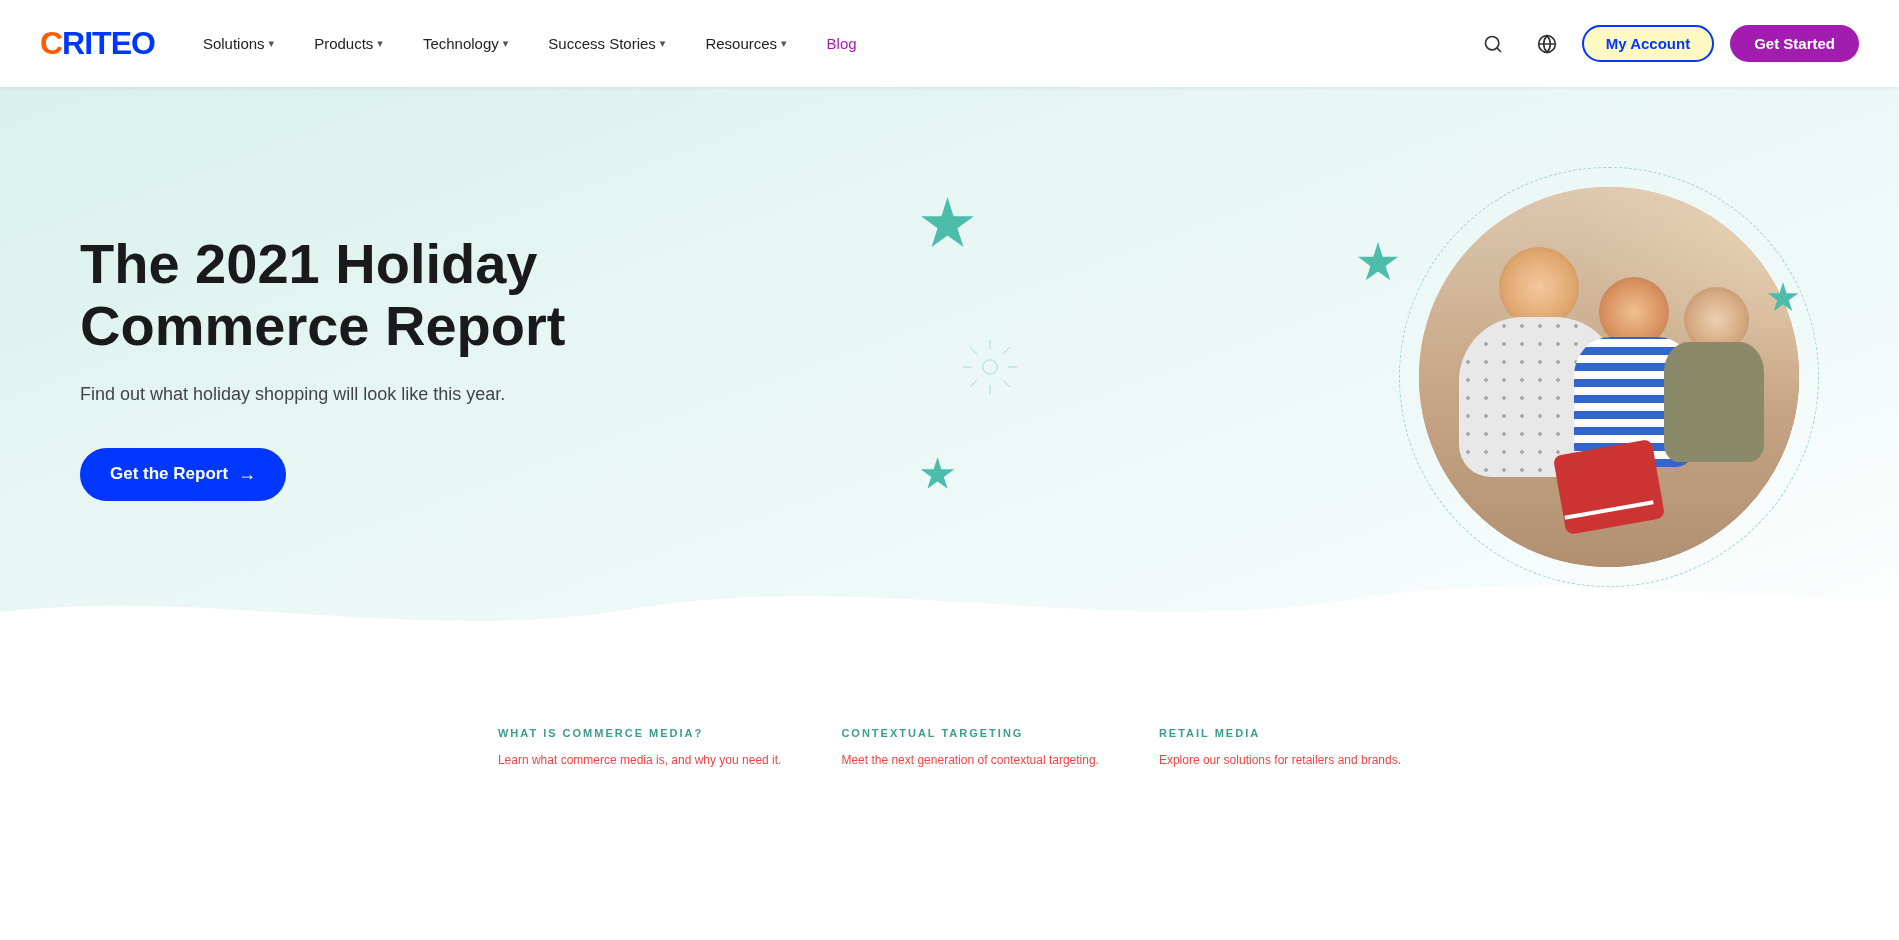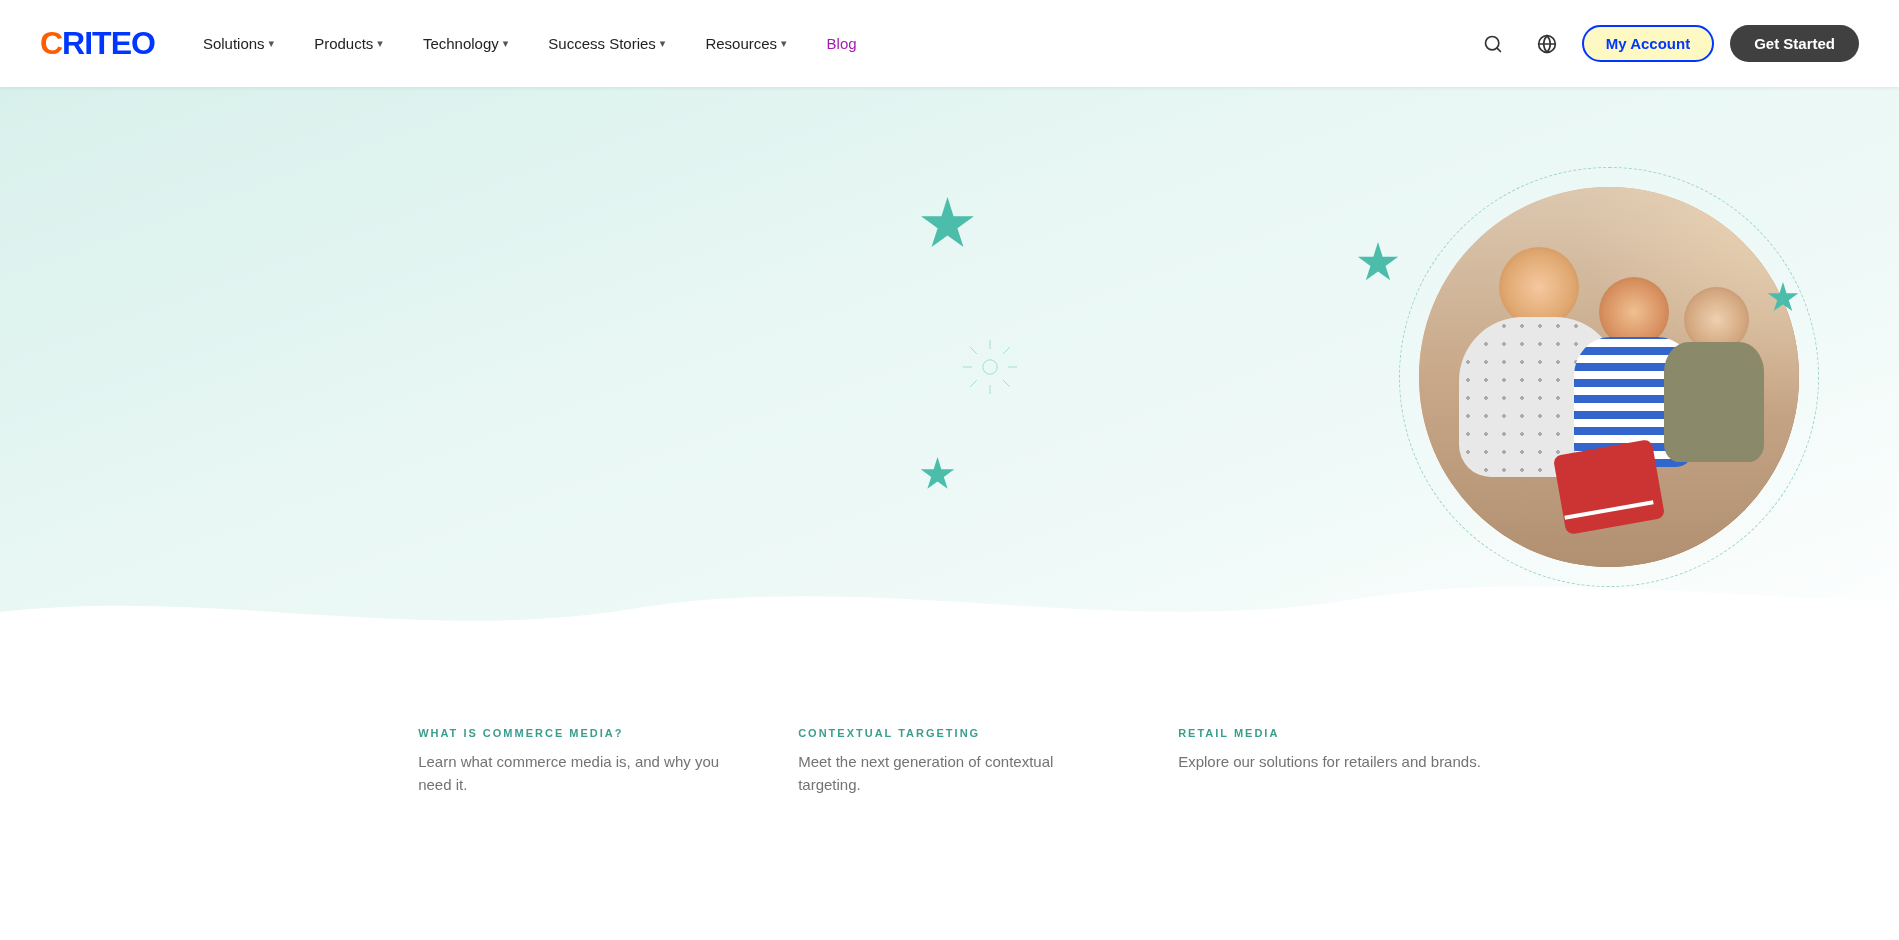"Get Started" .nav-get-started { background: #404040 -> #a21caf }
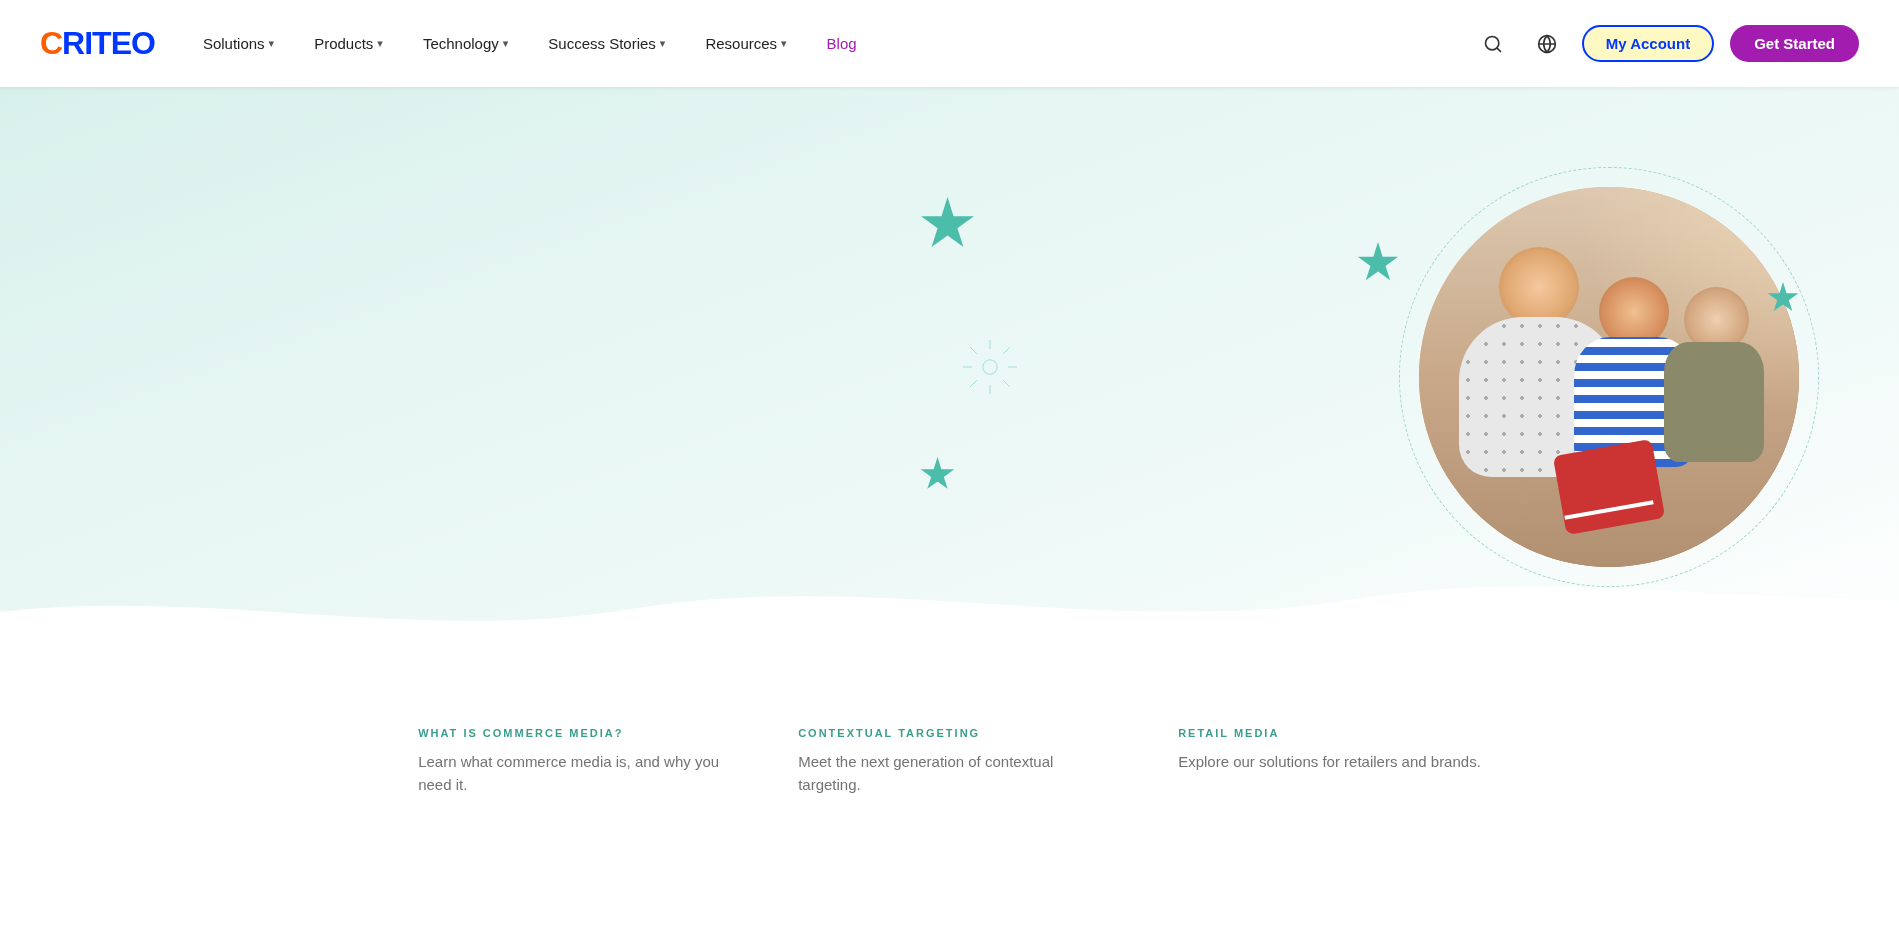"The 2021 Holiday Commerce Report" div.hero-content { html: none -> <div> <h1>The 2021 Holiday Commerce Report</h1> <p>Find out what holiday shopping will look like this year.</p> <button> <span>Get the Report</span> <span>→</span> </button> </div> }
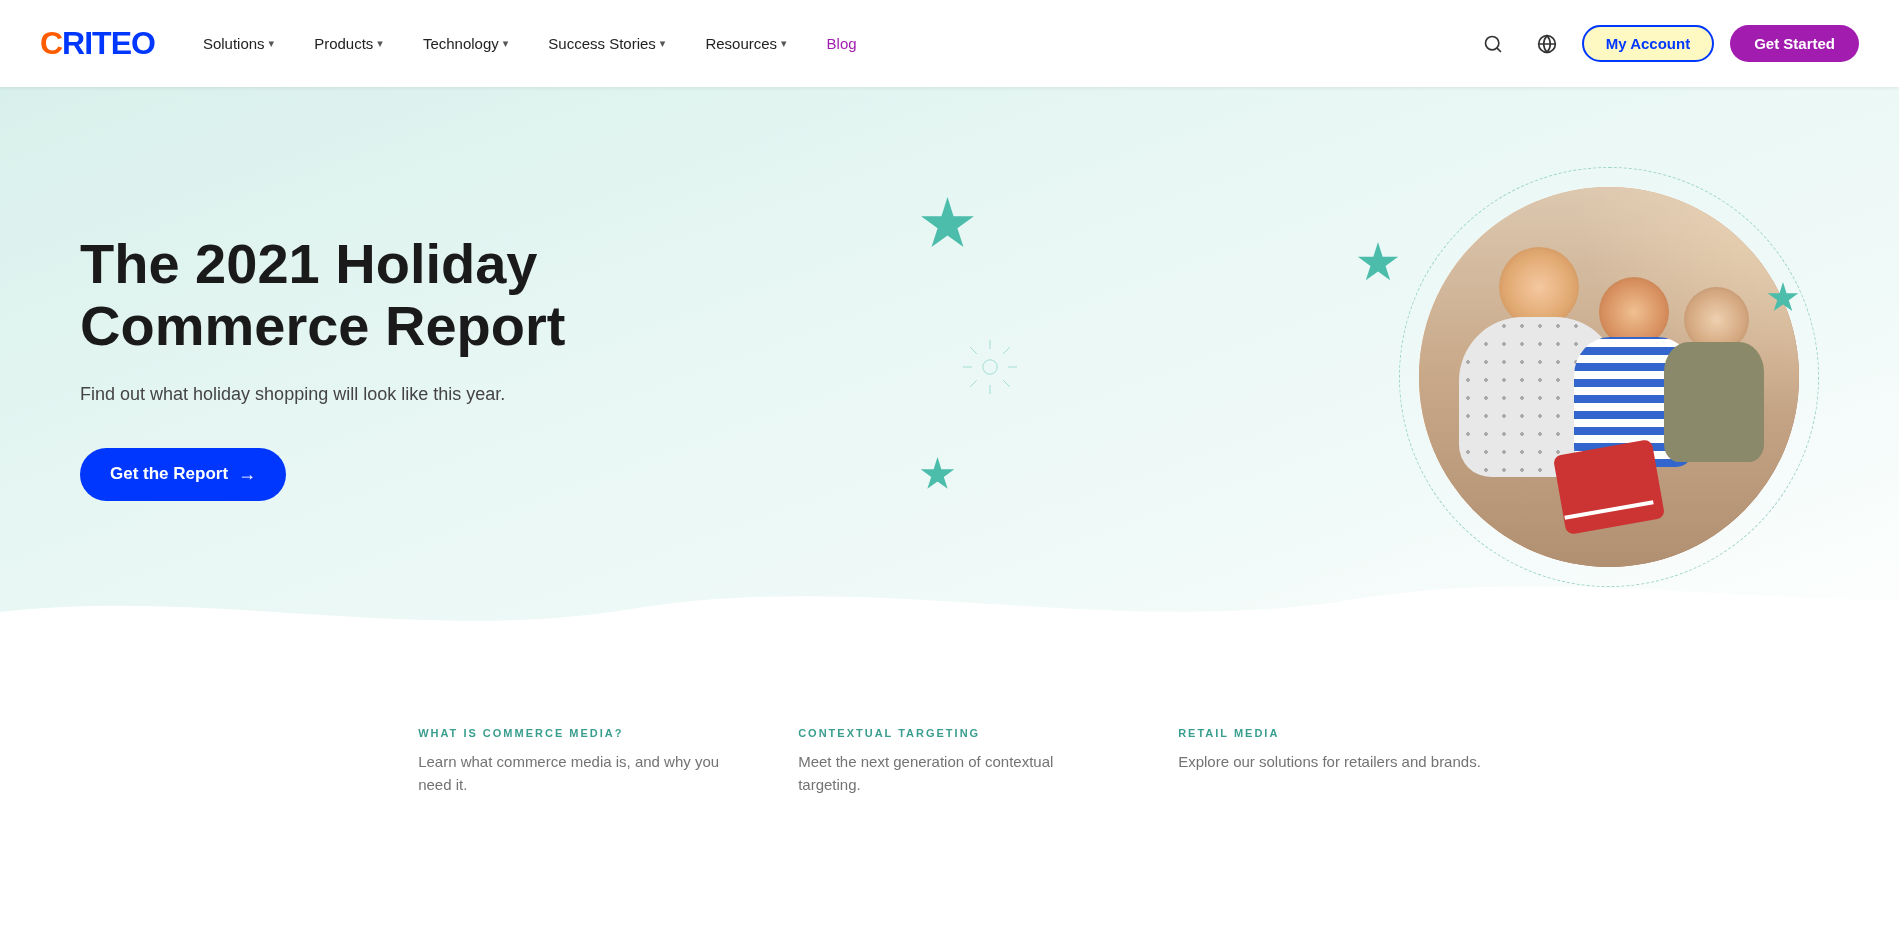"Learn what commerce media is," .bottom-card-desc { color: #737373 -> #ef4444; font-size: 15px -> 12px }
